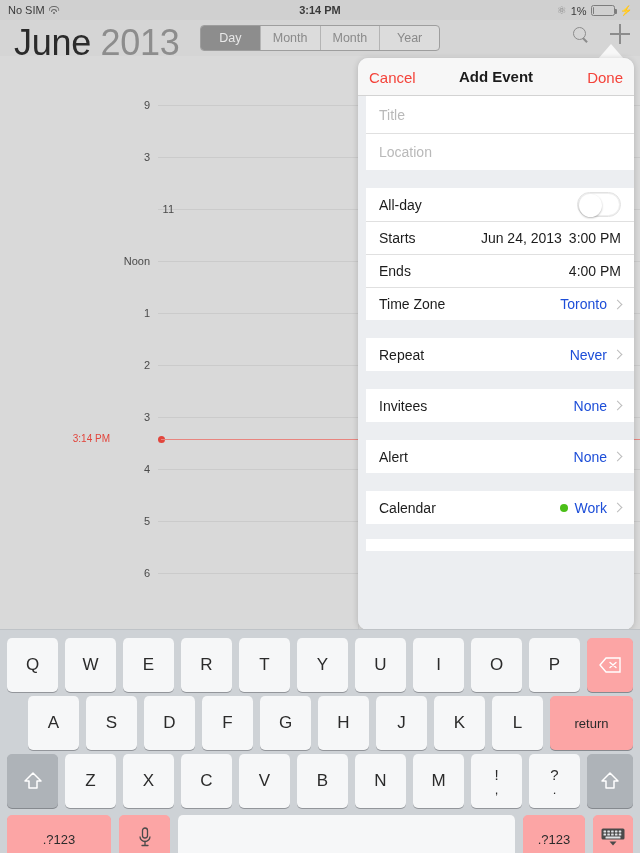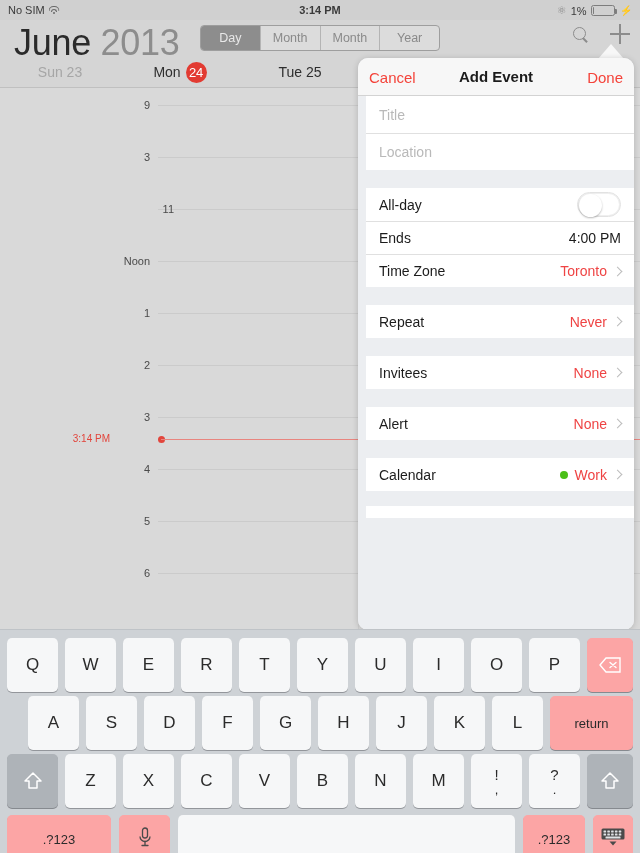"Sun 23" div.dayhdr { html: <div> <div> <span>Sun 23</span> </div> <div> <span>Mon</span> <span>24</span> </div> <div> <span>Tue 25</span> </div> <div> <span>Wed 26</span> </div> </div> -> none }
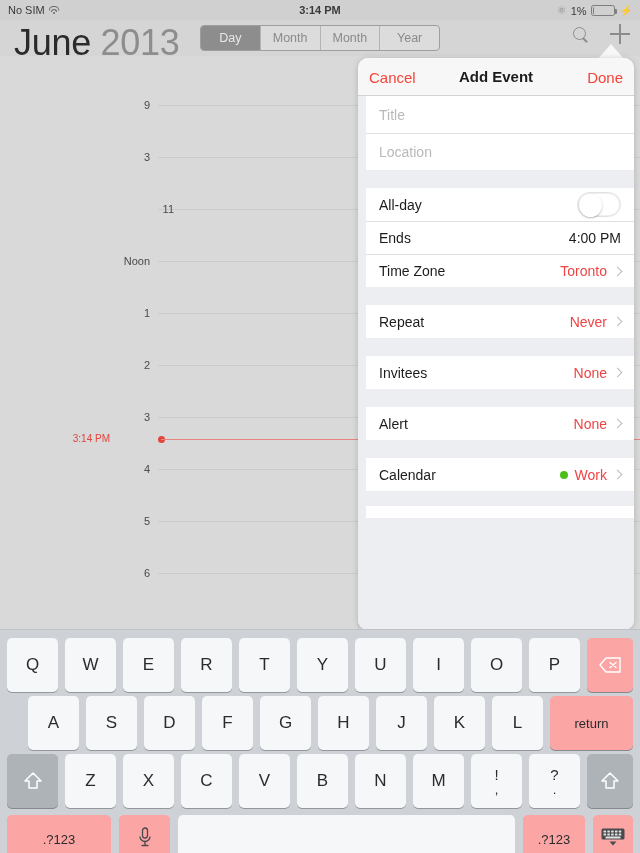"Starts" div.row { html: none -> <div> <span>Starts</span> <span> <span>Jun 24, 2013</span> <span>3:00 PM</span> </span> </div> }
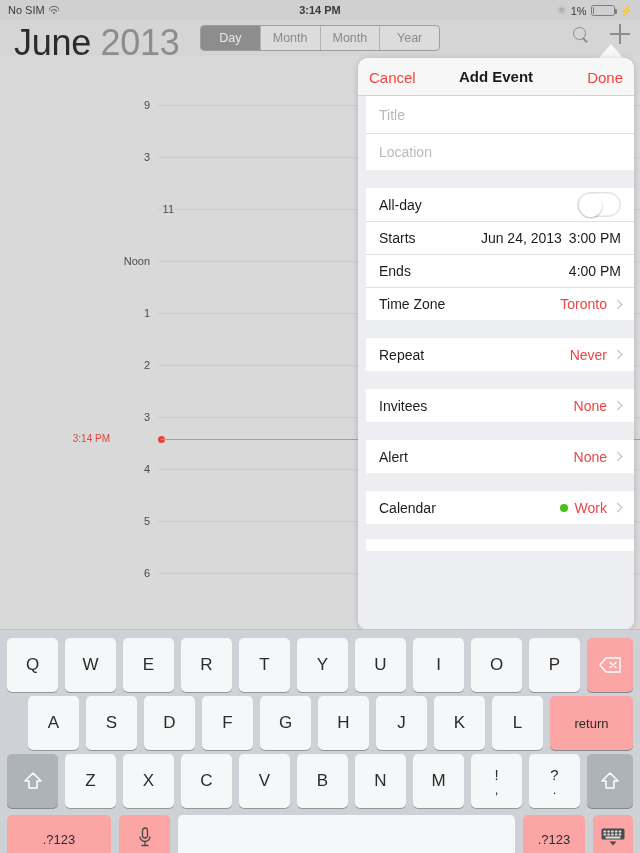"Toronto" .row .val.gray { color: #ef4444 -> #1d4ed8 }
